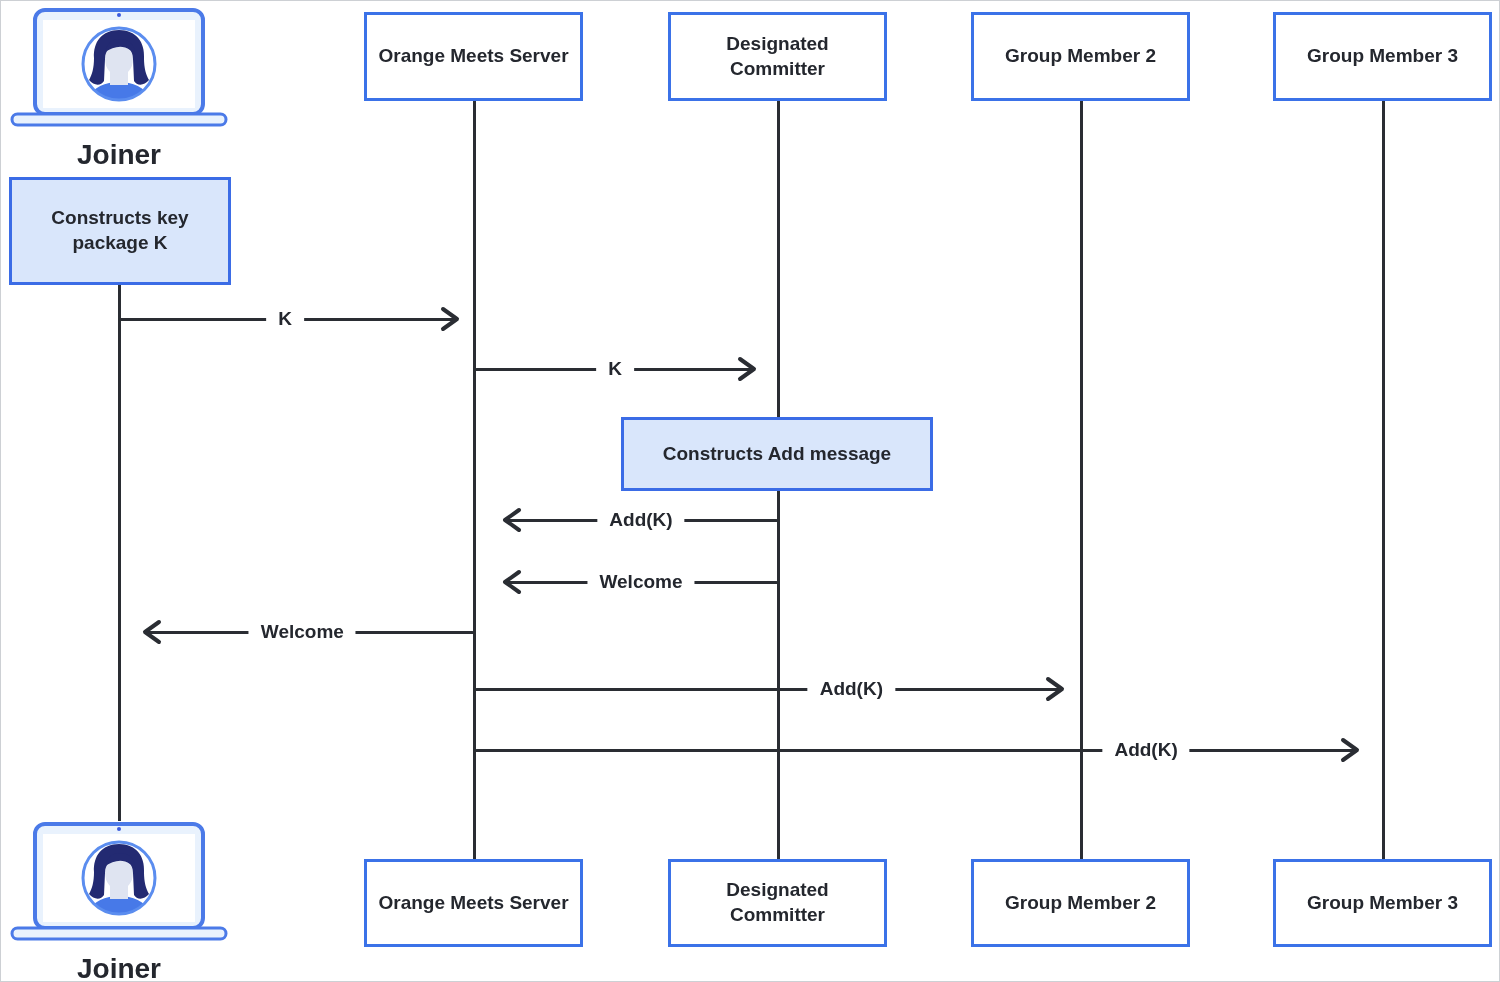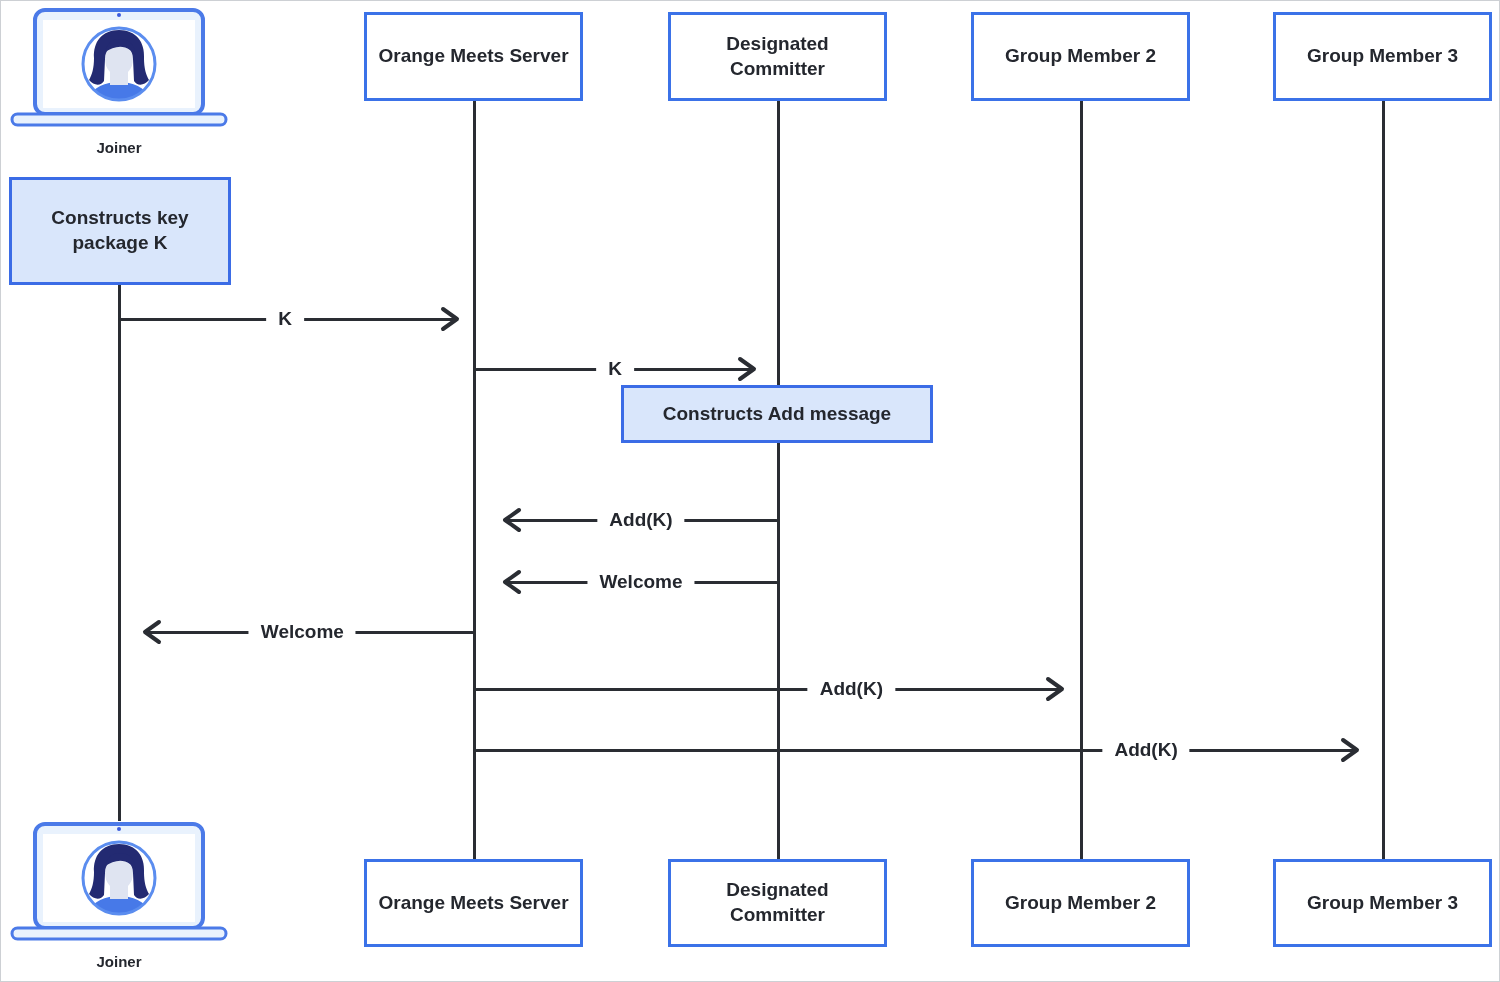"Joiner" .actor-caption { font-size: 15px -> 28px }
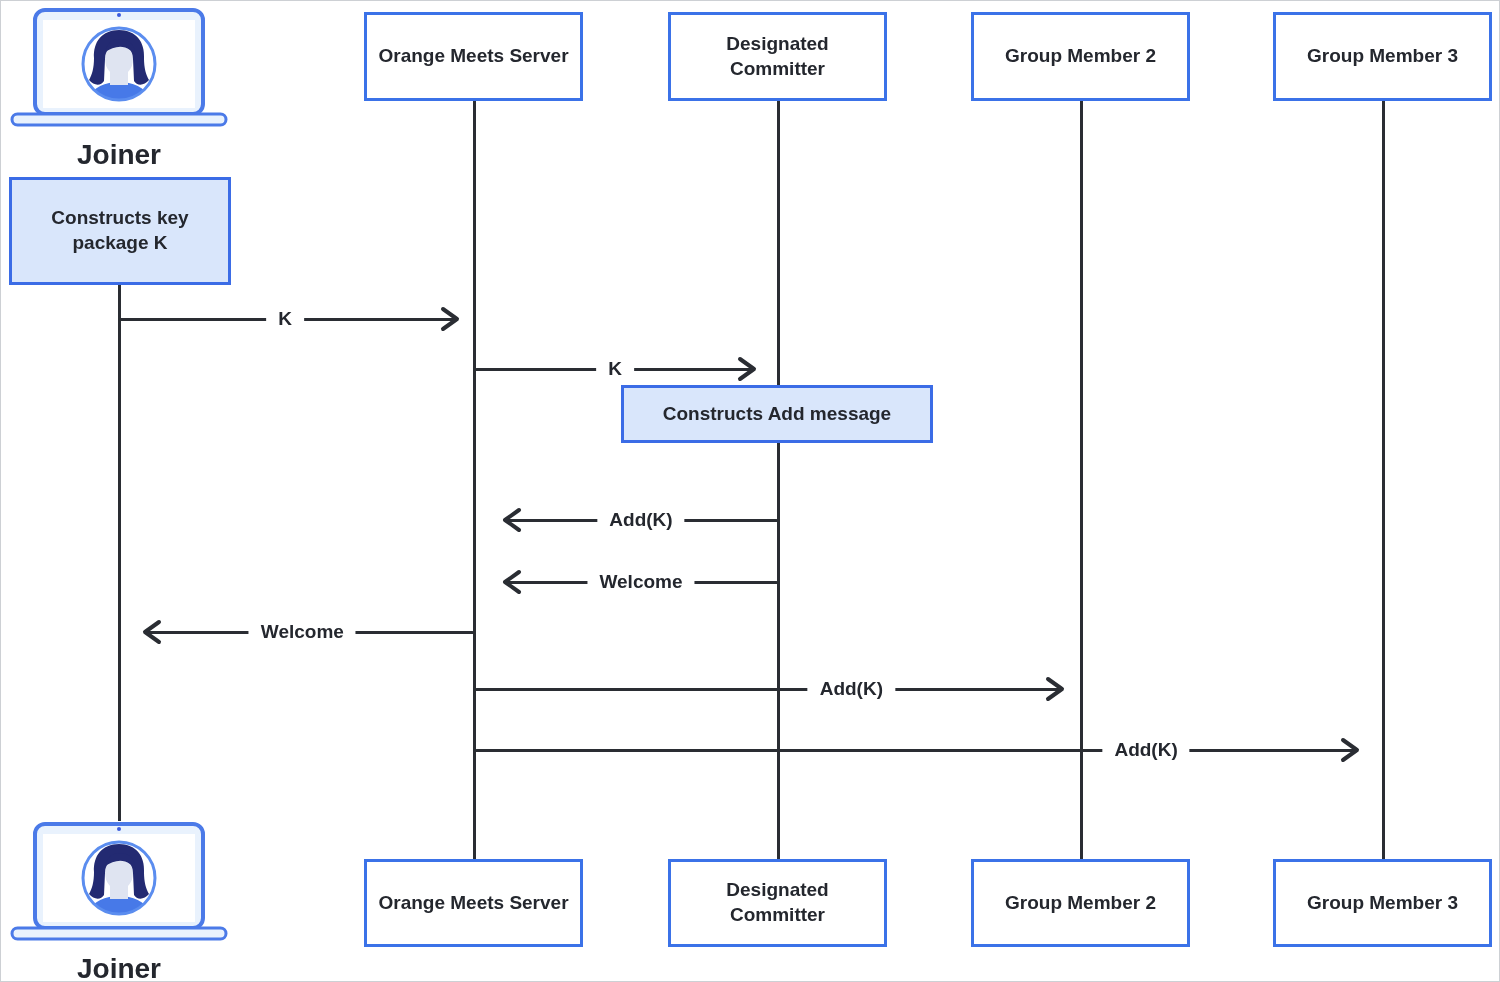"Constructs Add message" div.note-box { height: 58px -> 74px; top: 384px -> 416px }
